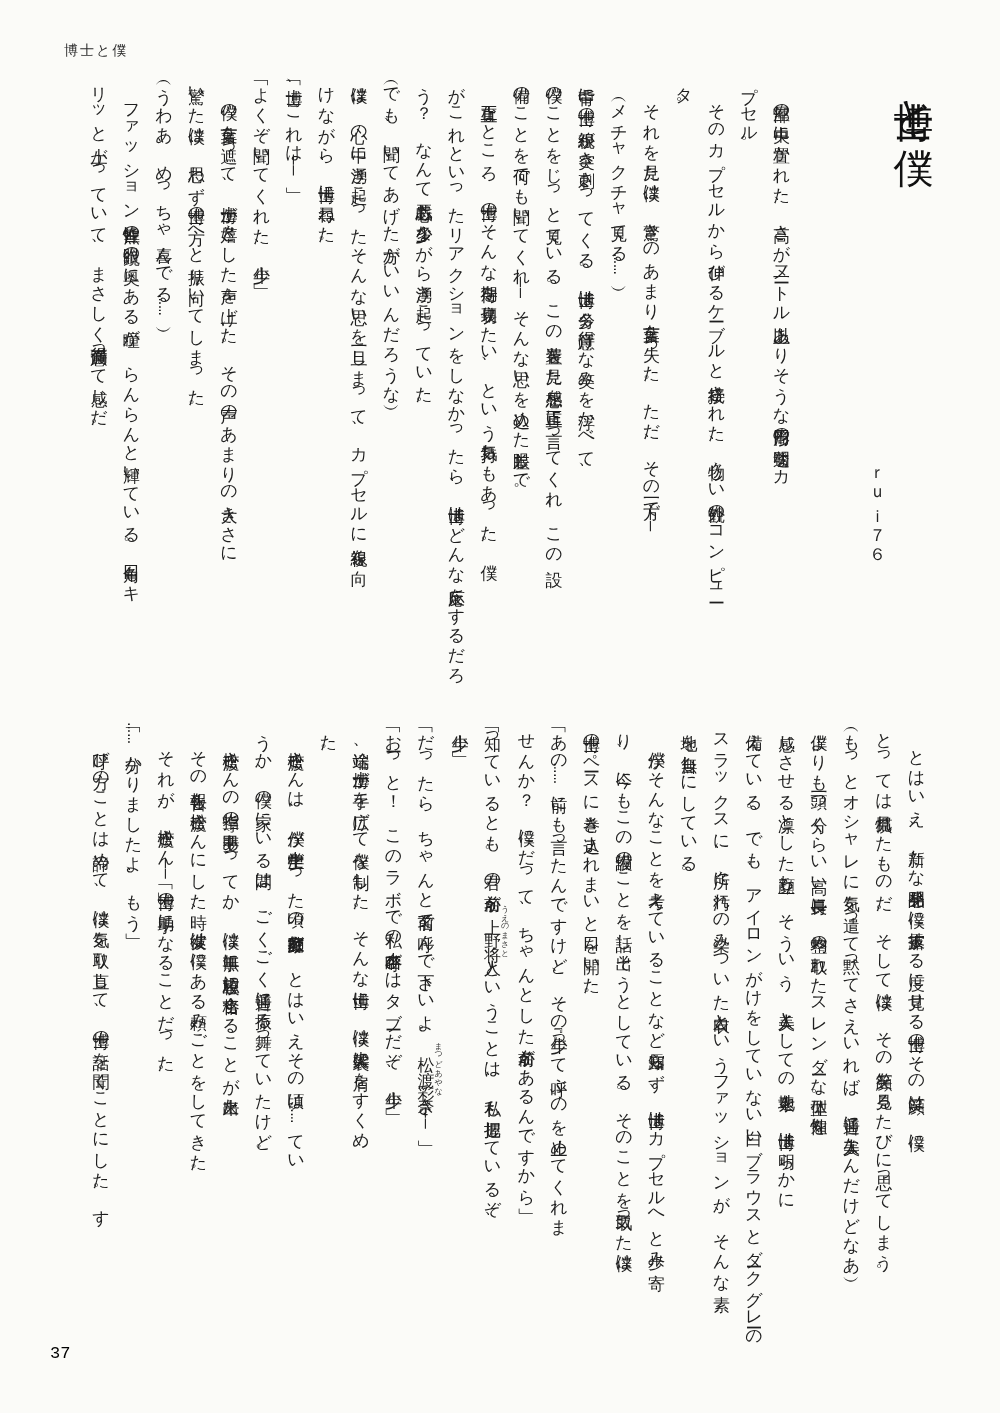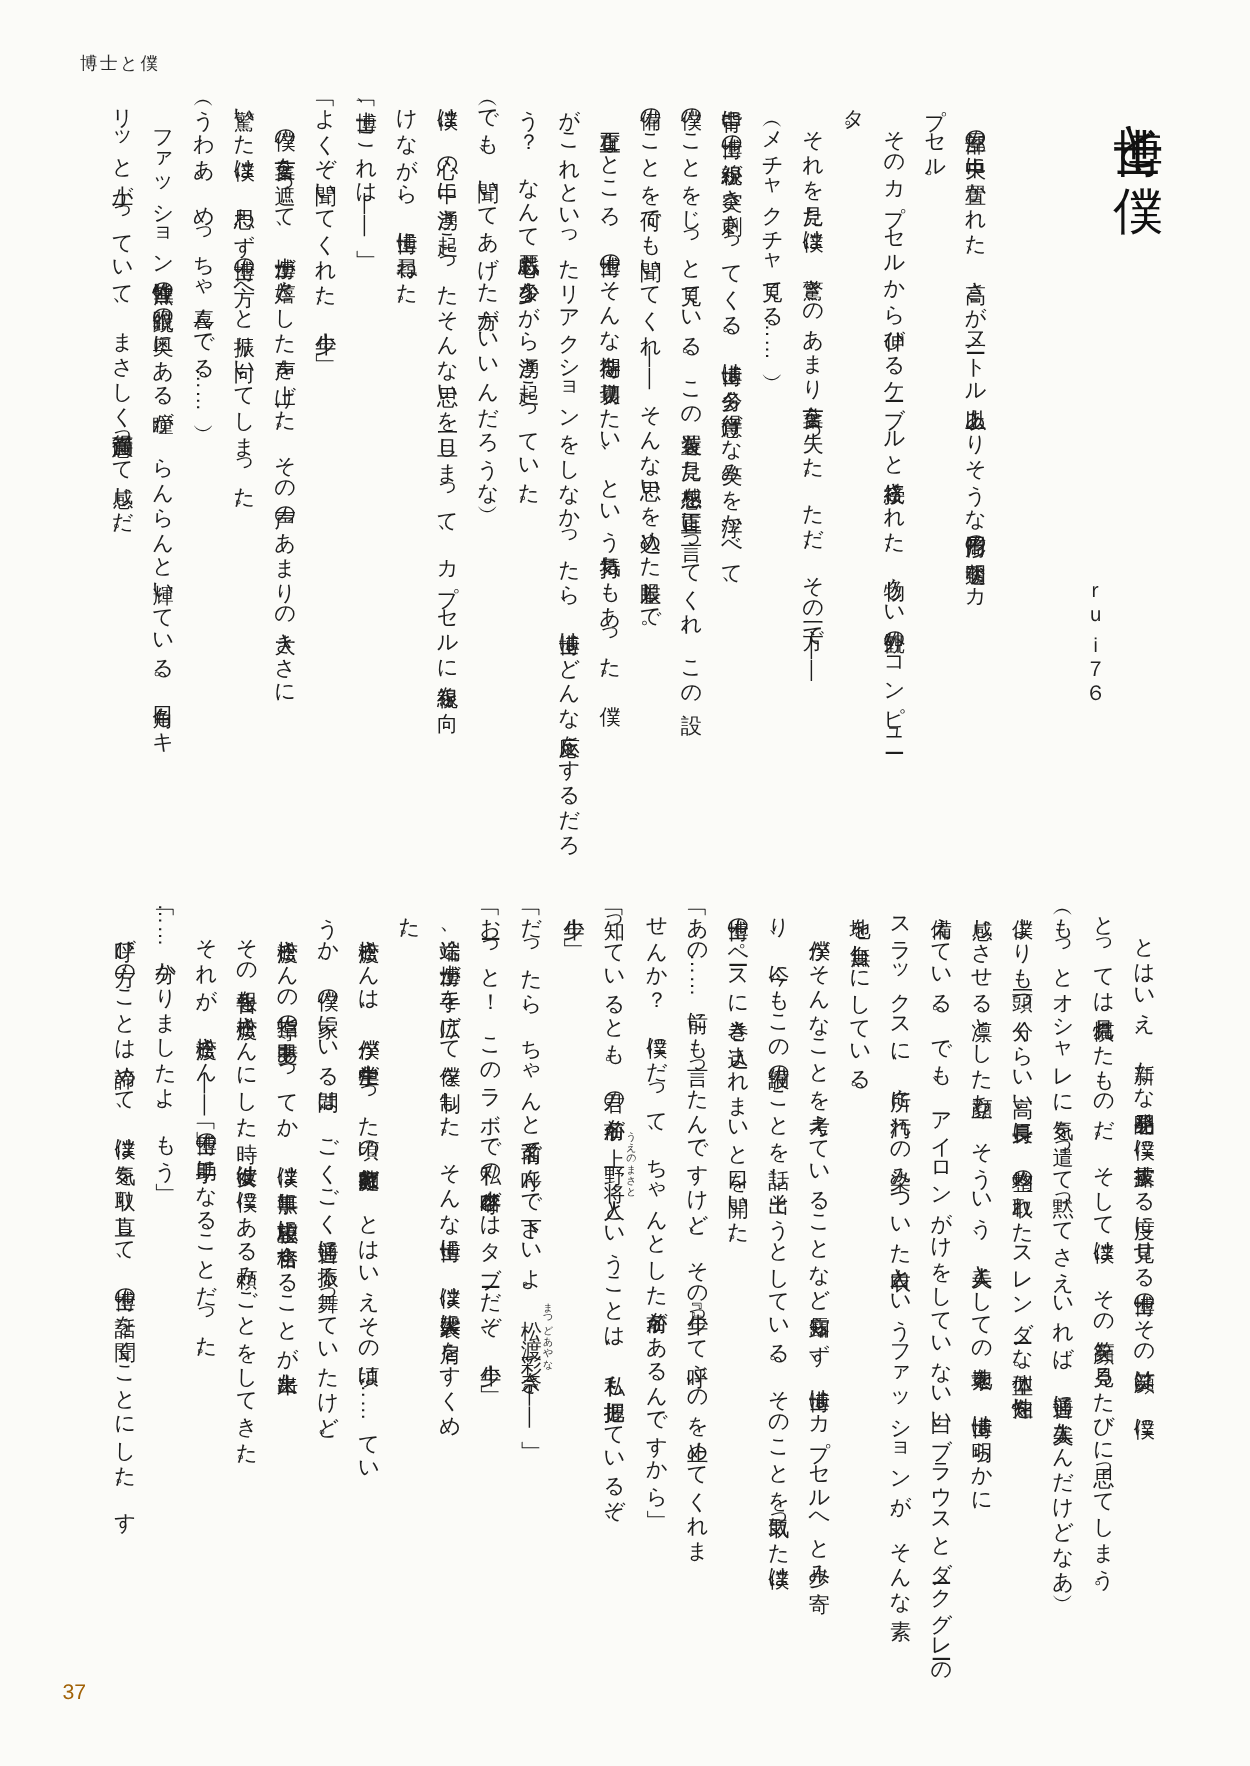"博士と僕" #page { font-family: Liberation Sans, sans-serif -> Liberation Mono, monospace }
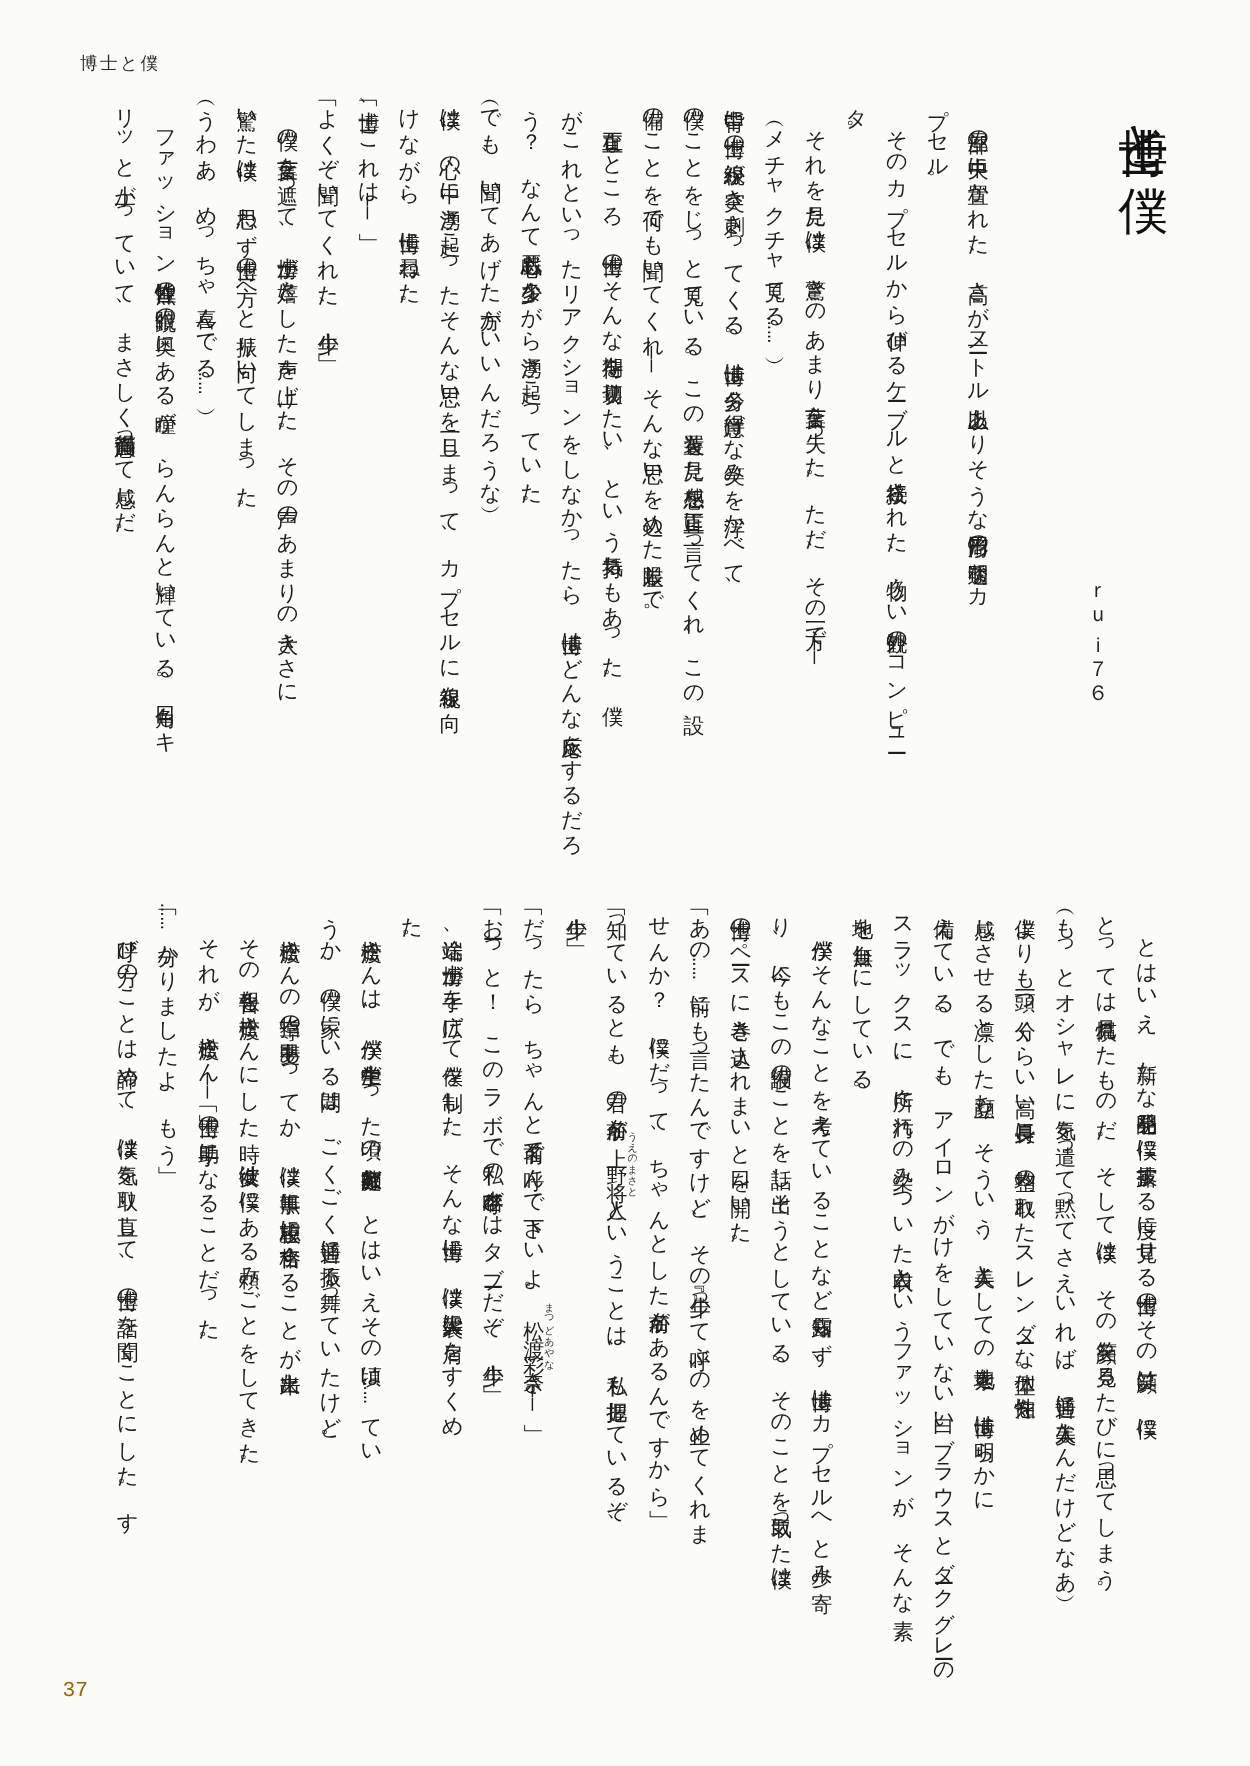"37" .page-number { color: #a16207 -> #000000 }
